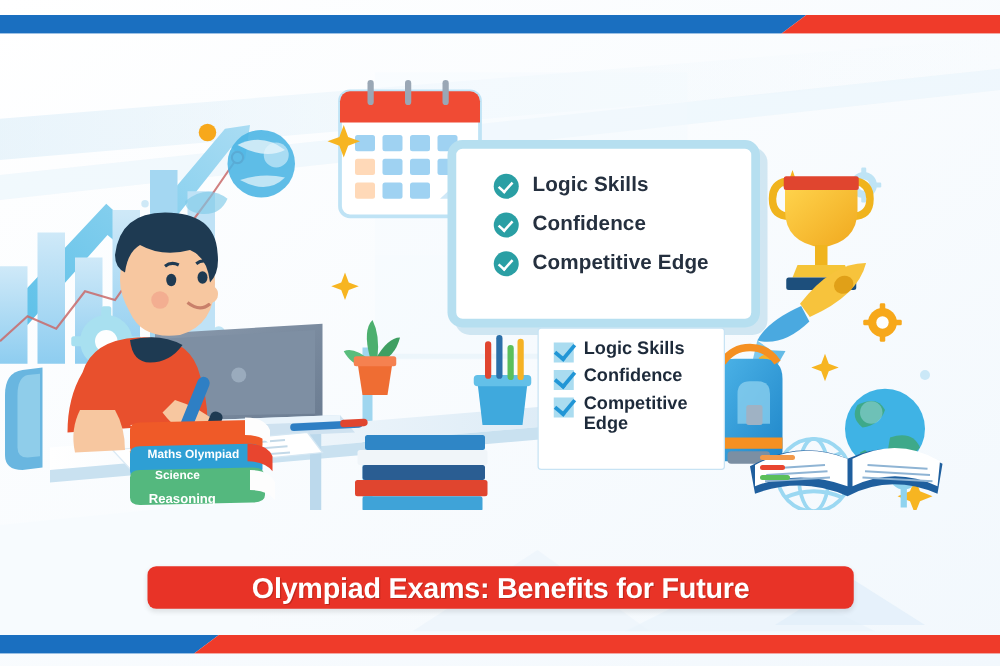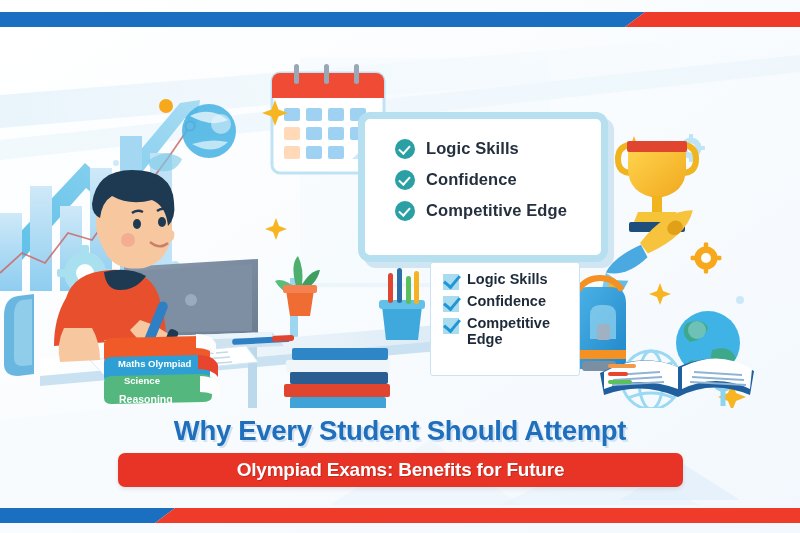"Why Every Student Should Attempt" div.title-main { html: <div>Why Every Student Should Attempt</div> -> none }
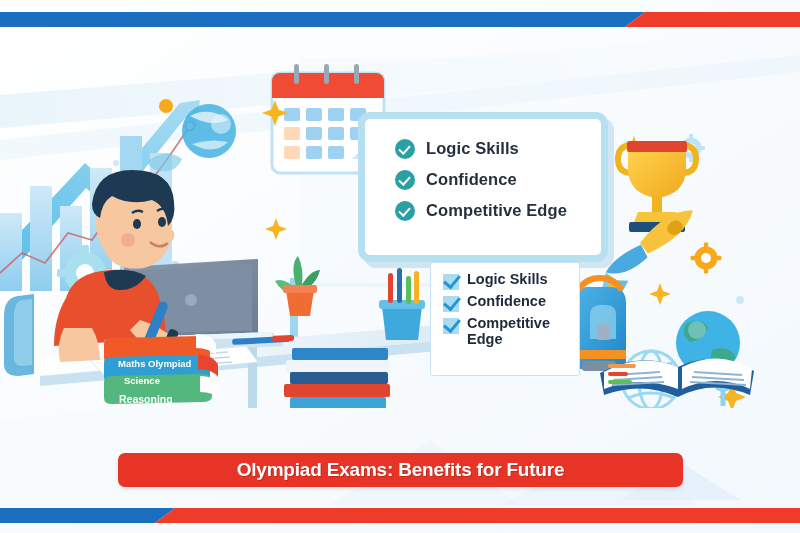"Olympiad Exams: Benefits for Future" .title-sub { font-size: 19px -> 23px }
